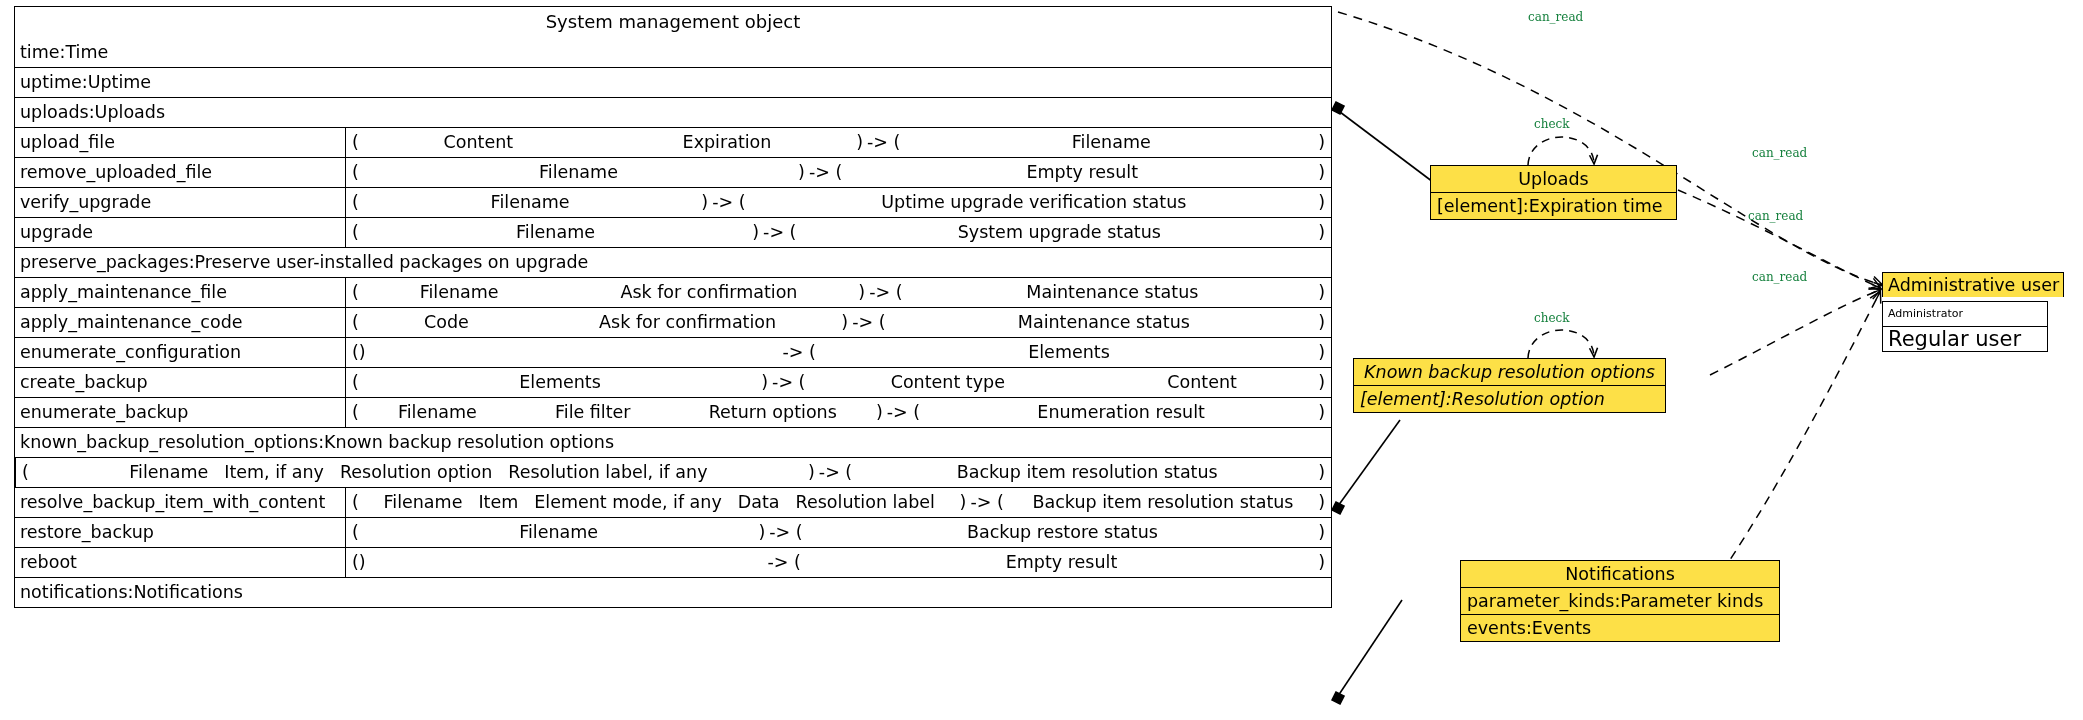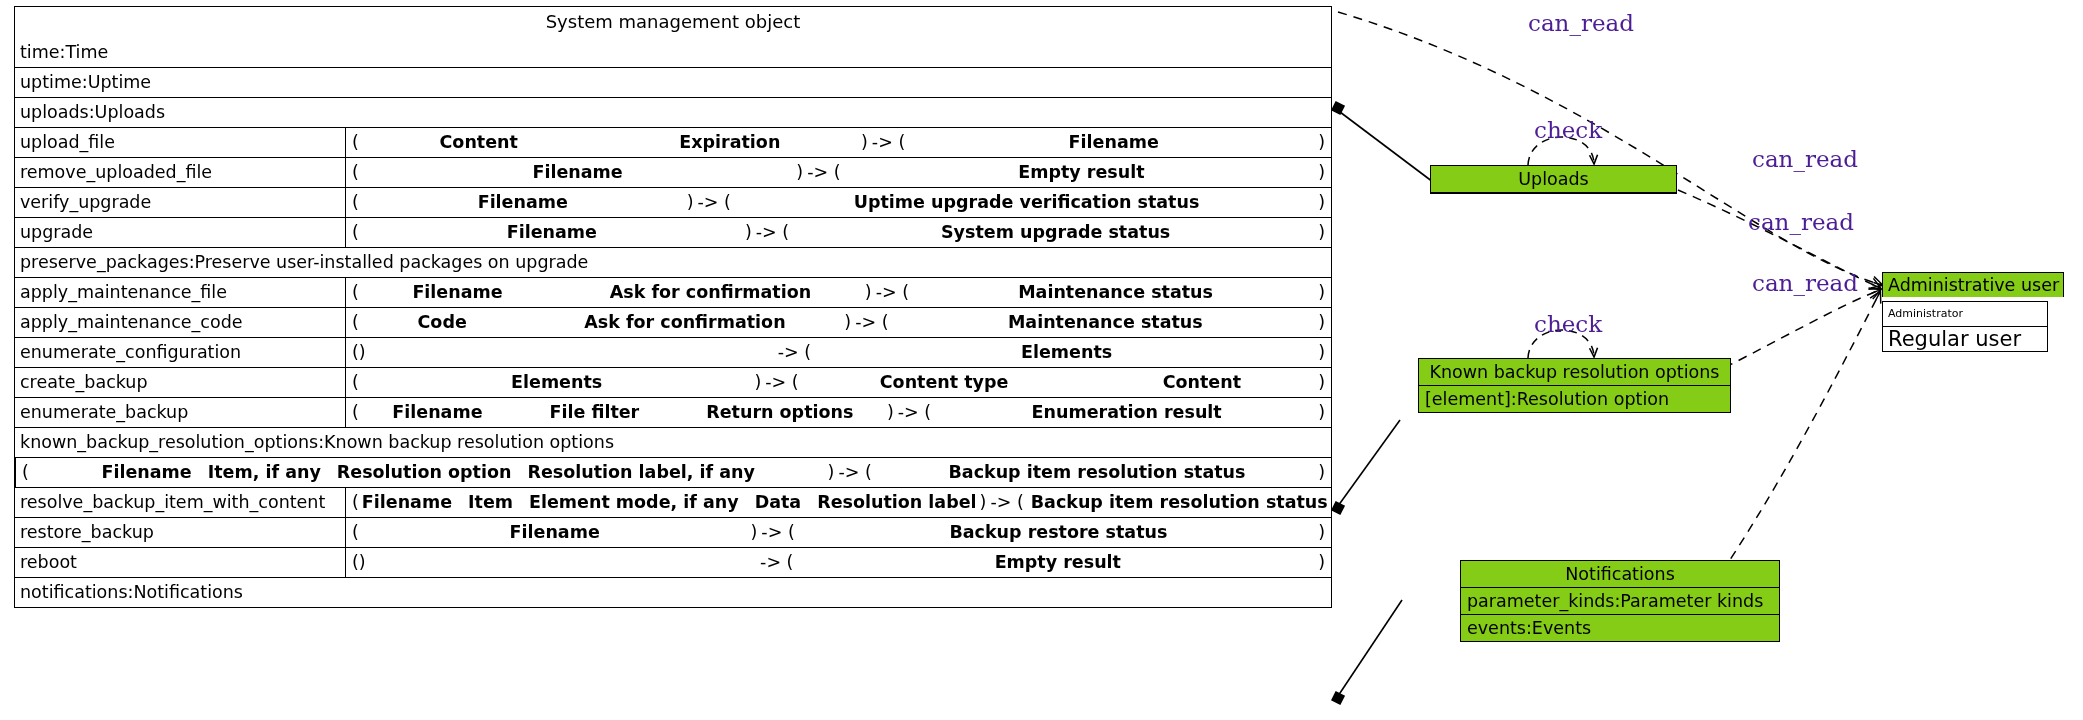"can_read" .elabel { color: #4c1d95 -> #15803d; font-size: 23px -> 12px }
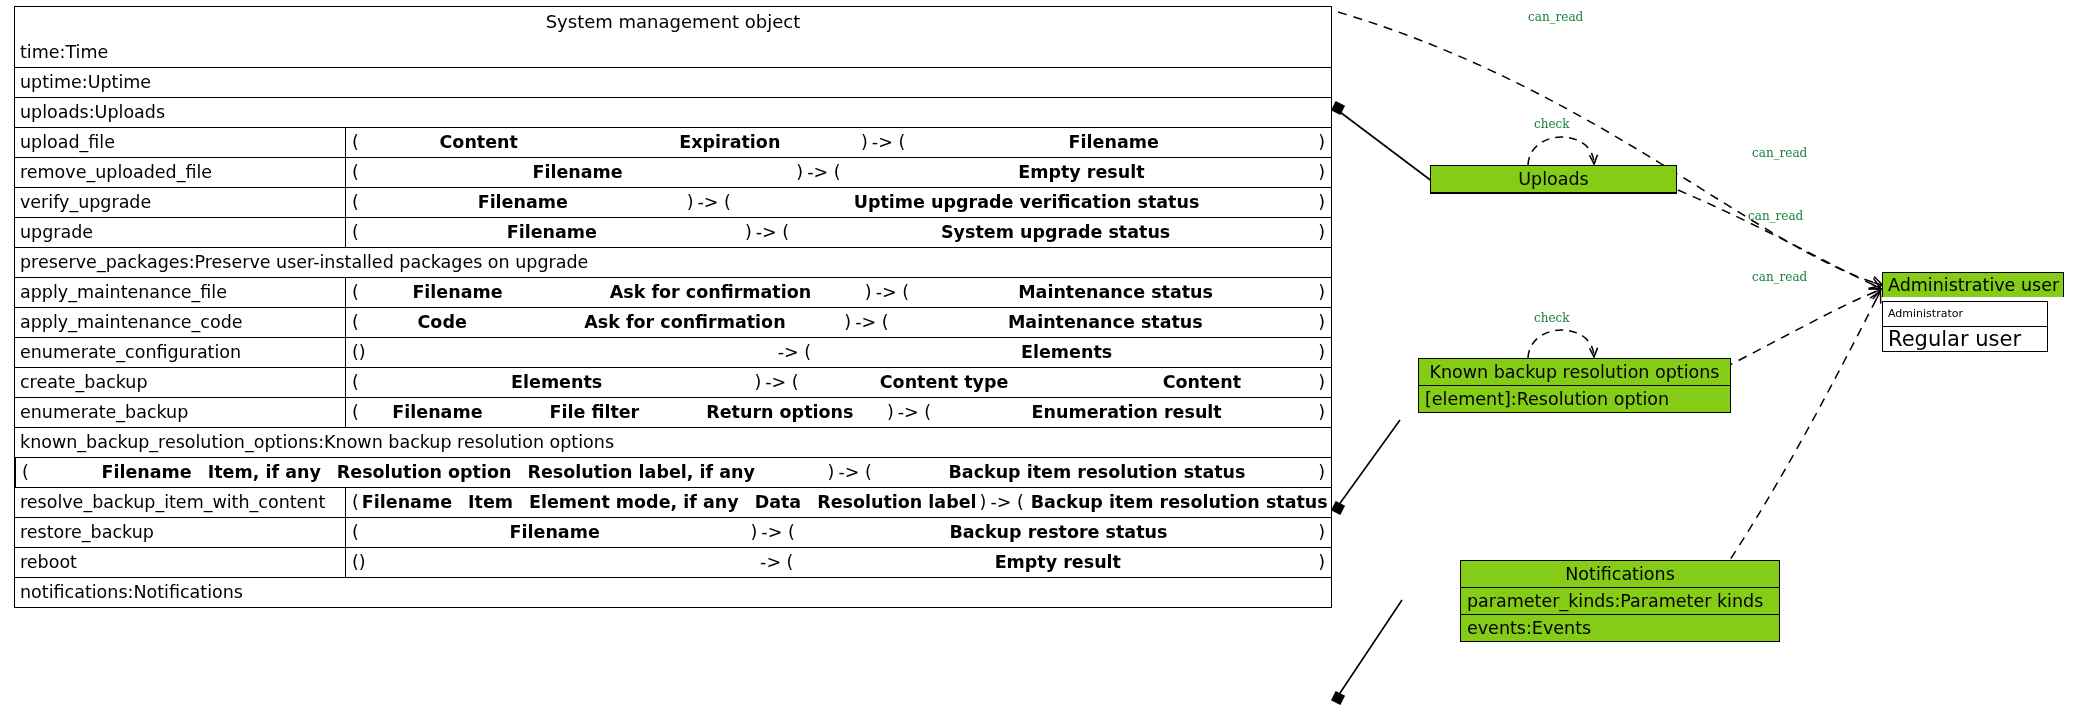"Content" .sig .args span { font-weight: bold -> none }
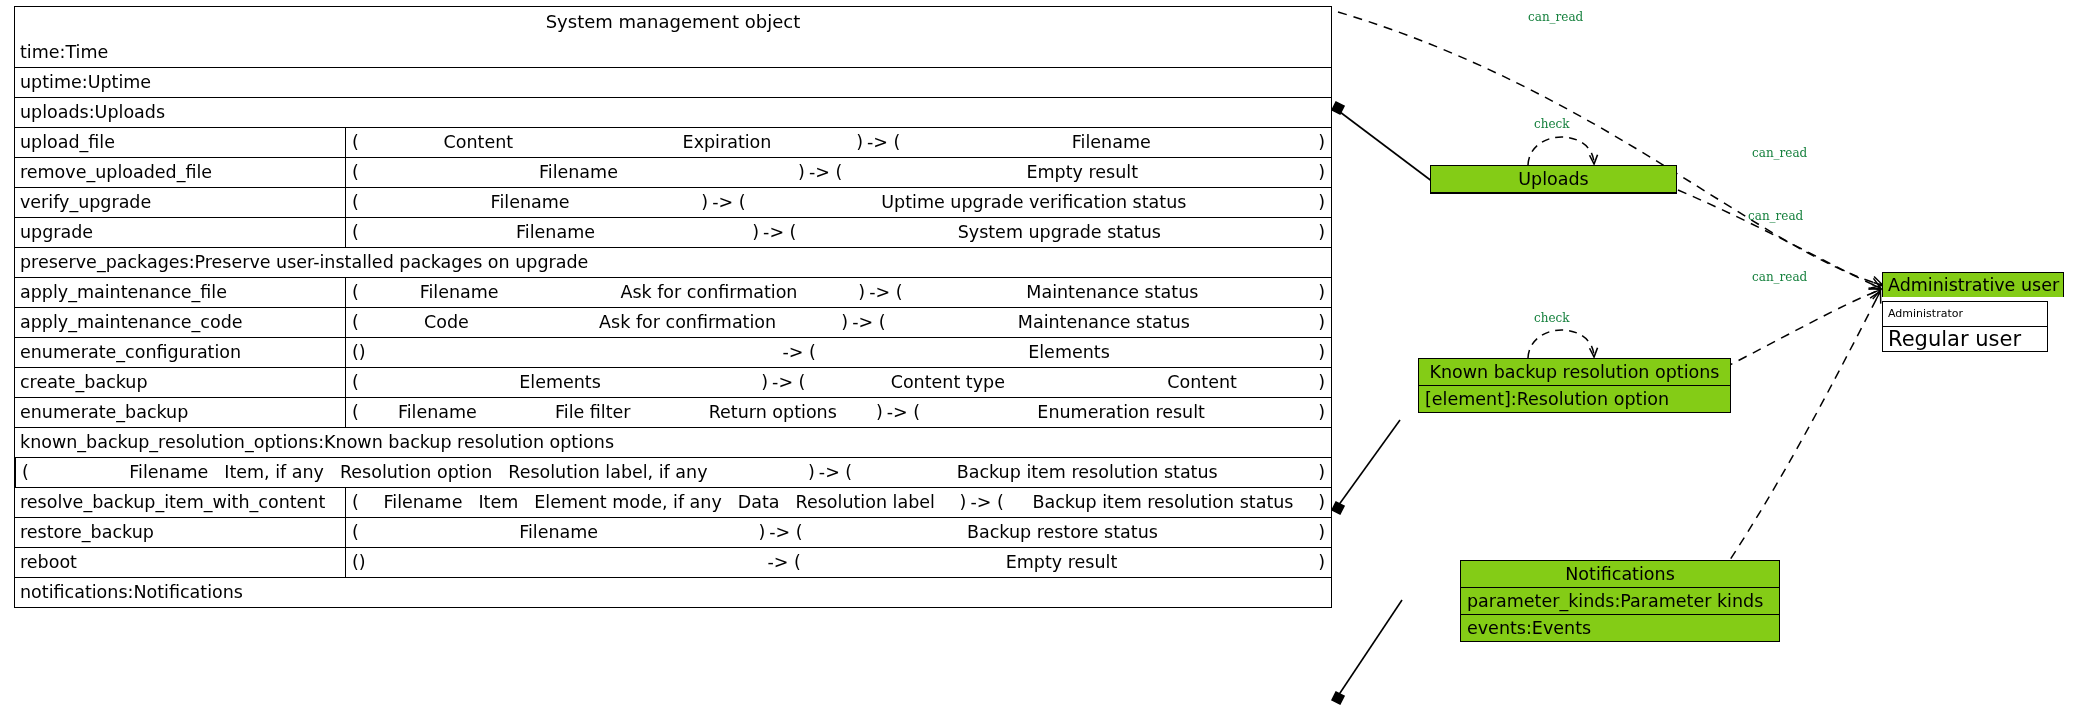"Uploads" .sbox { background: #84cc16 -> #fde047 }
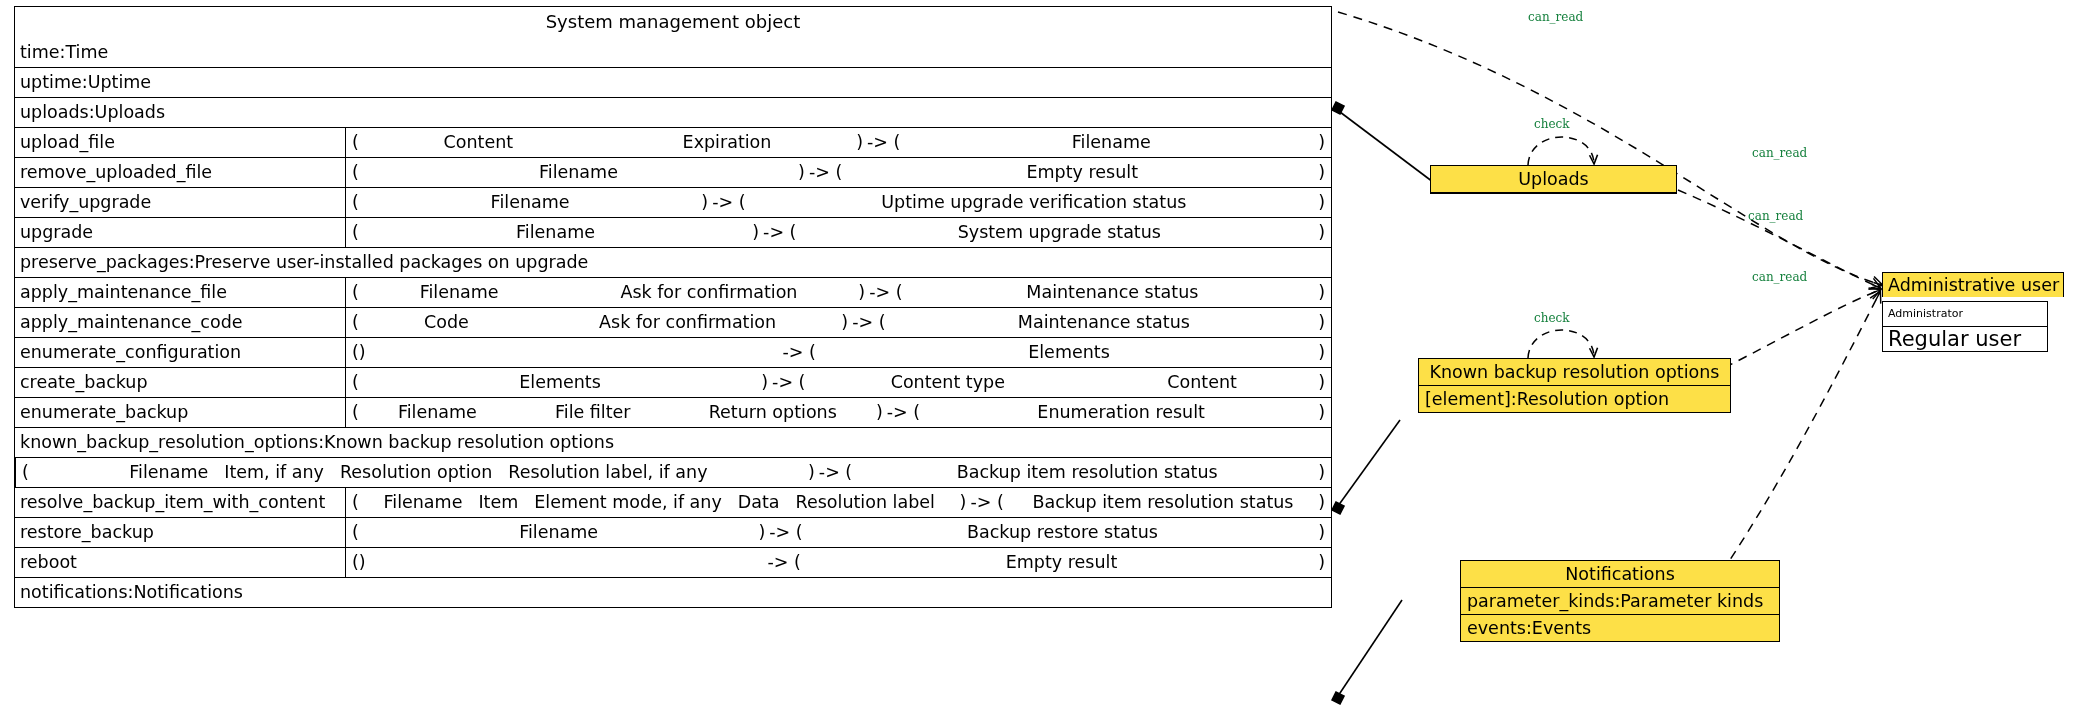"[element]:Expiration time" div.itm { html: none -> <div>[element]:Expiration time</div> }
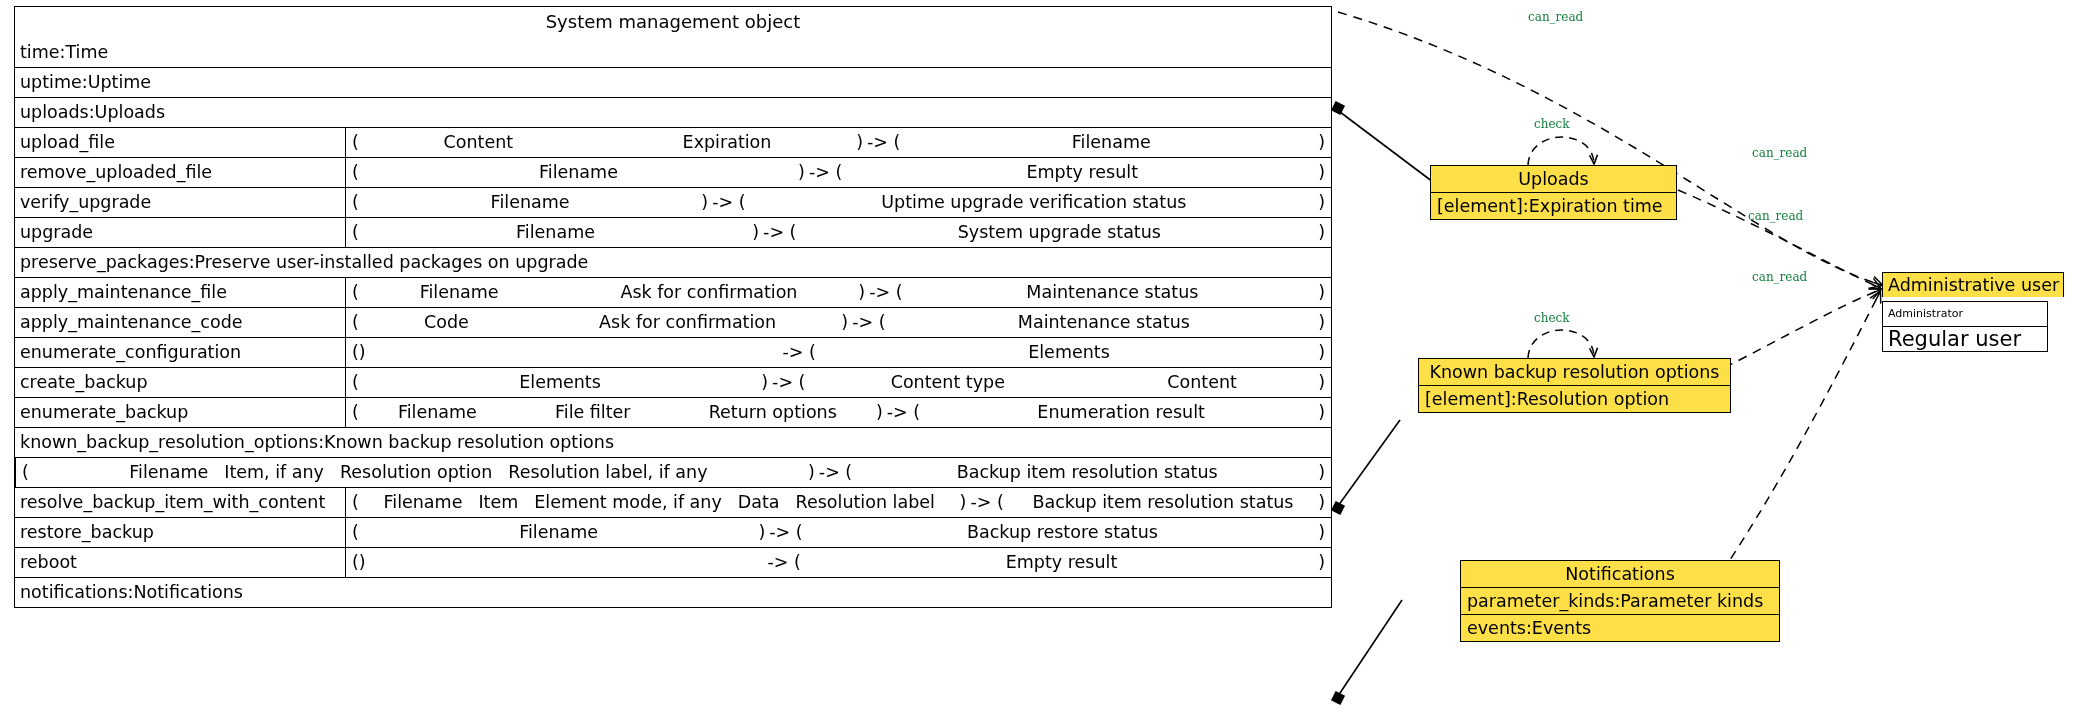"Known backup resolution options" #box-kbro { font-style: none -> italic; left: 1418px -> 1353px }
